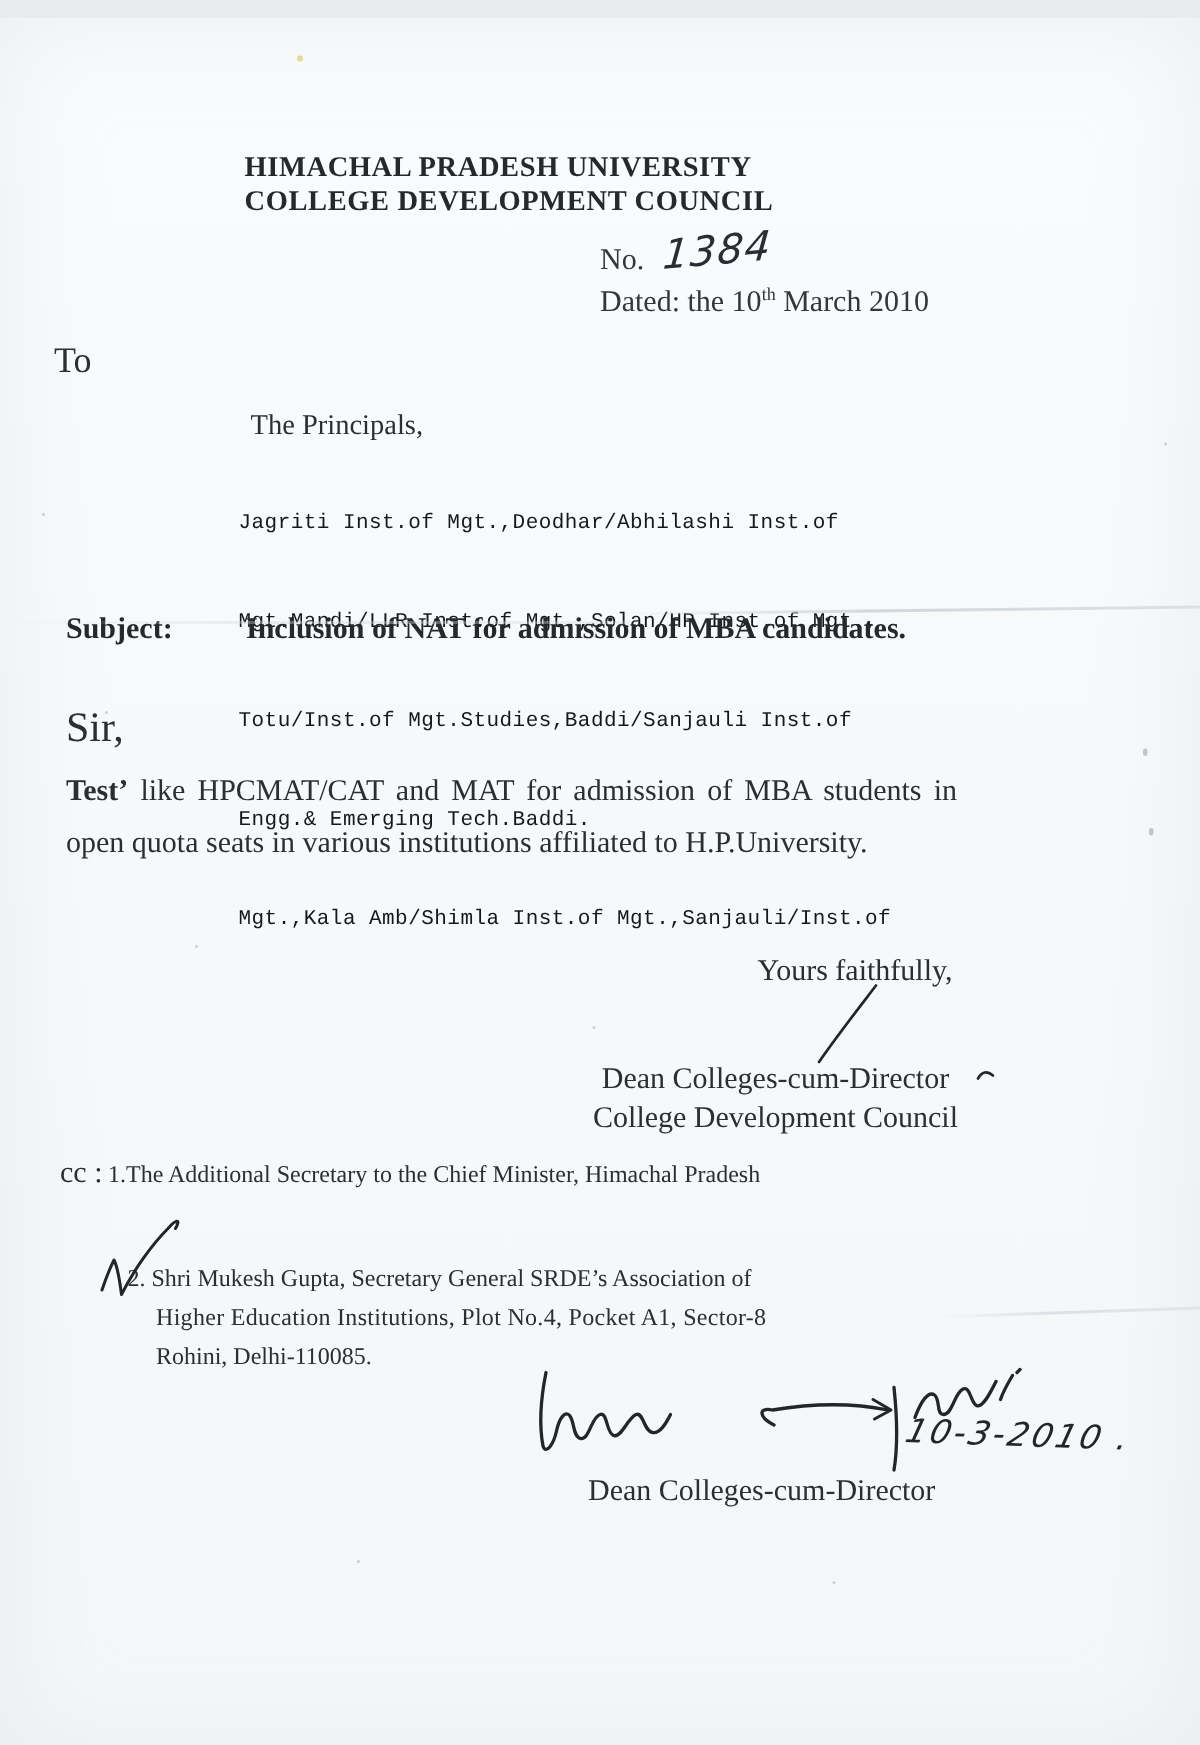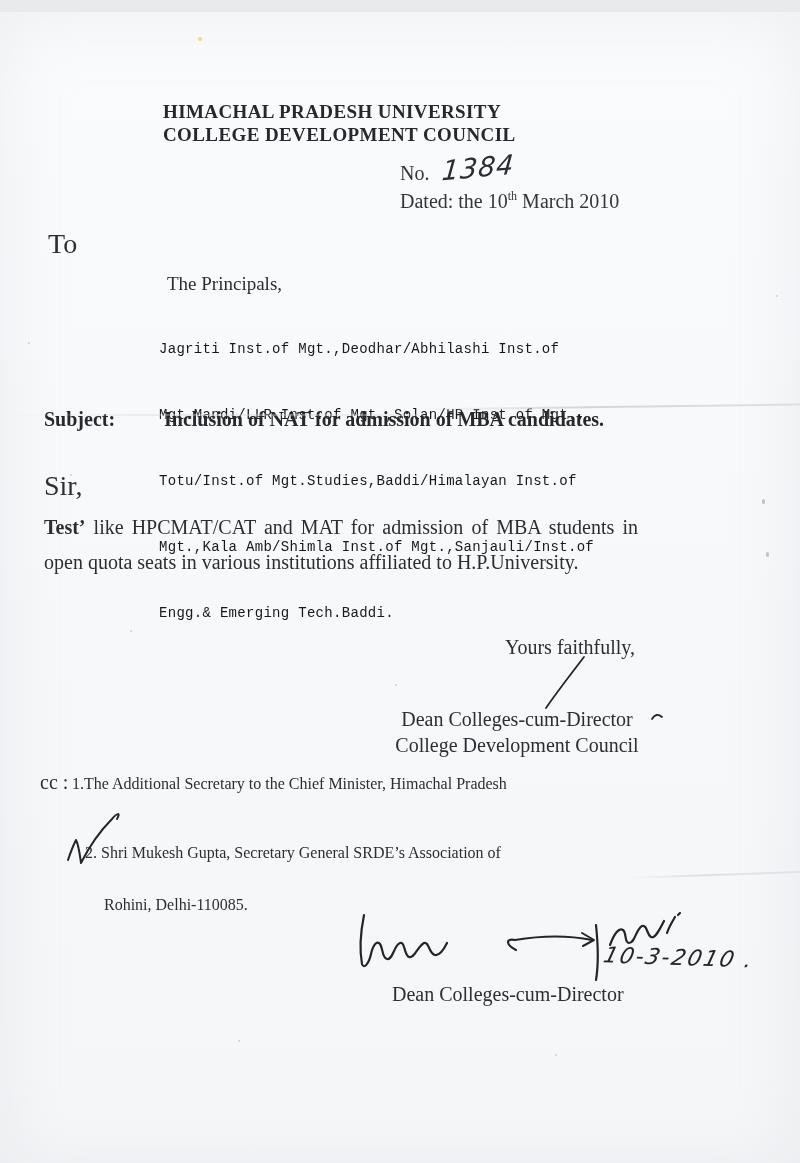"To" .to-label { font-size: 28px -> 24px; left: 48px -> 36px }
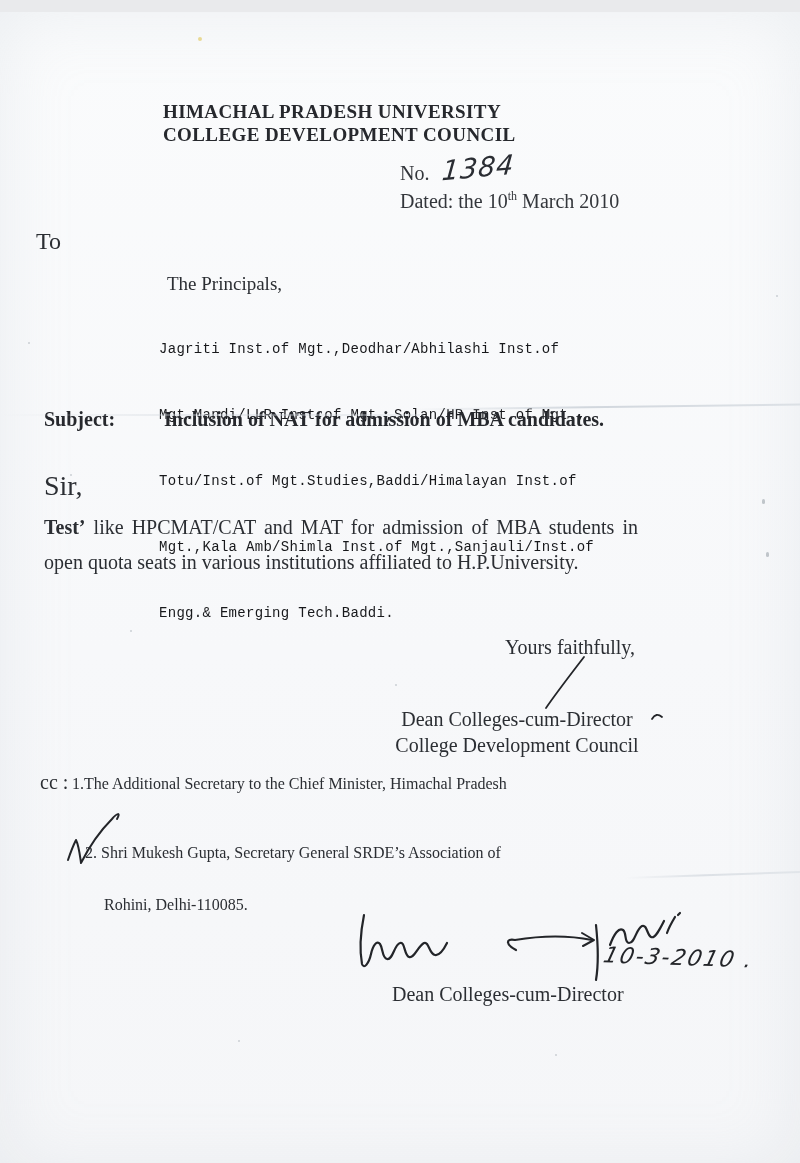"Totu/Inst.of Mgt.Studies,Baddi/Himalayan" div { text: Mgt.Studies,Baddi/Himalayan -> Mgt.Studies,Baddi/Sanjauli }
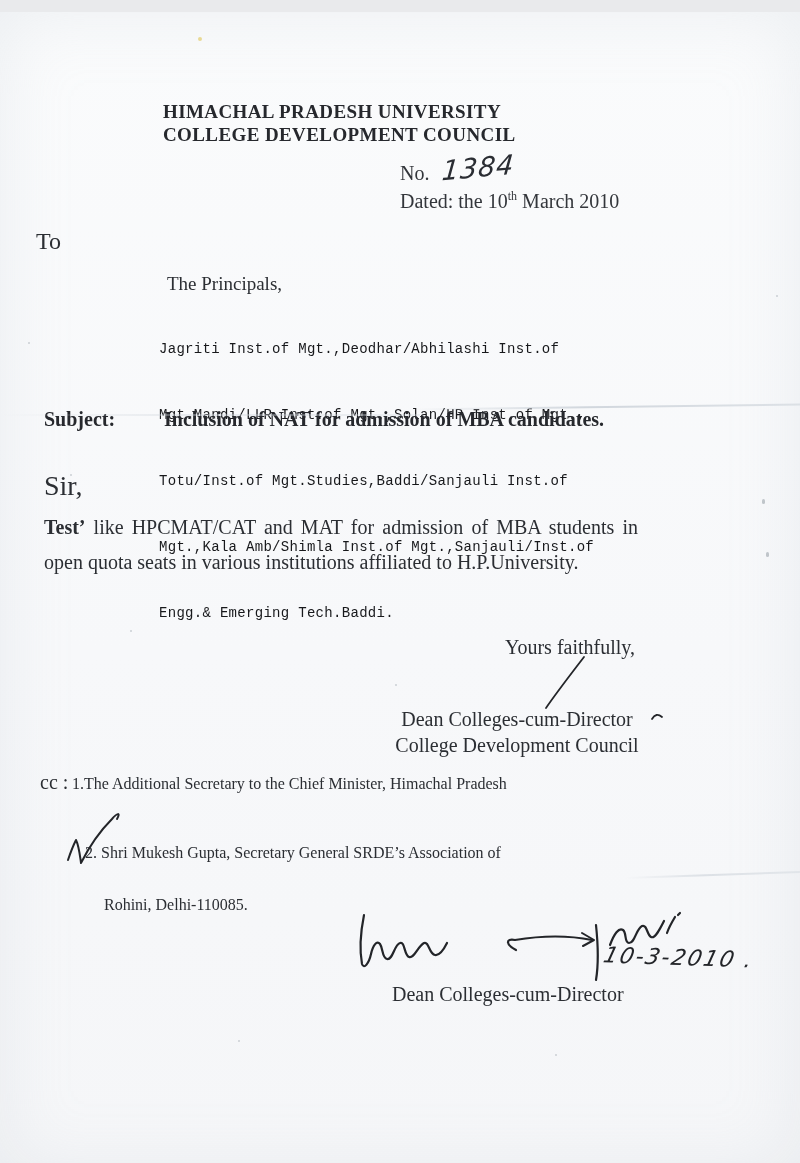"Mgt.,Kala Amb/Shimla Inst.of" div { order: before "Engg.& Emerging Tech.Baddi." -> after "Engg.& Emerging Tech.Baddi." }
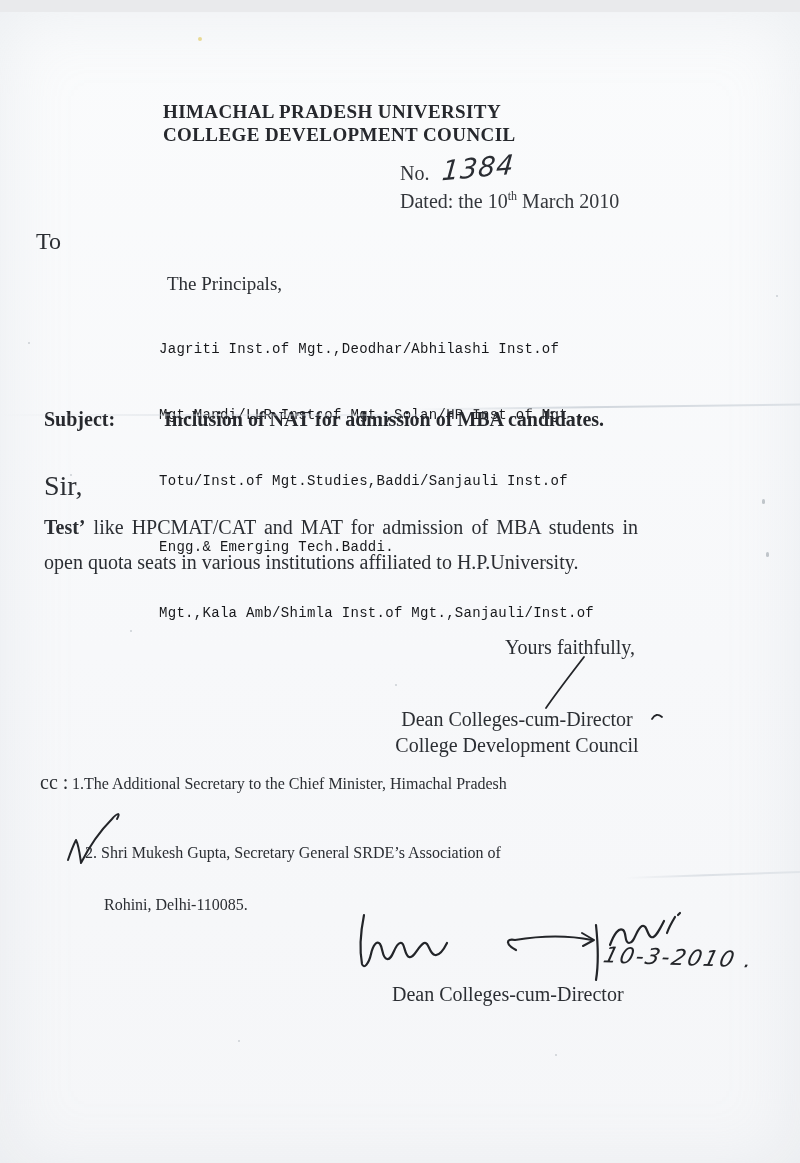"Higher Education Institutions, Plot" div.abs { html: none -> <div>Higher Education Institutions, Plot No.4, Pocket A1, Sector-8</div> }
